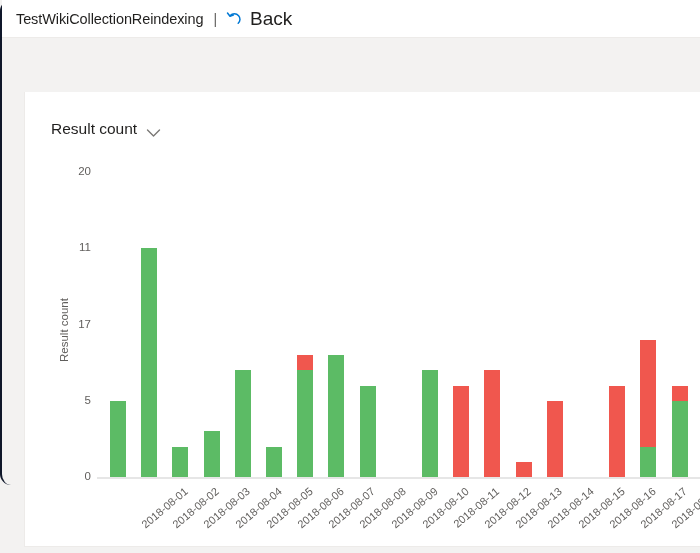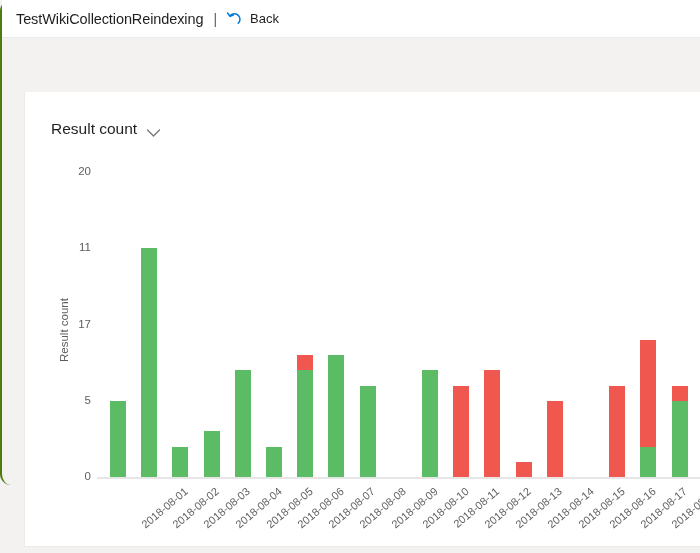"TestWikiCollectionReindexing" #page { border-left: 2px solid #4d7c0f -> 2px solid #0f172a }
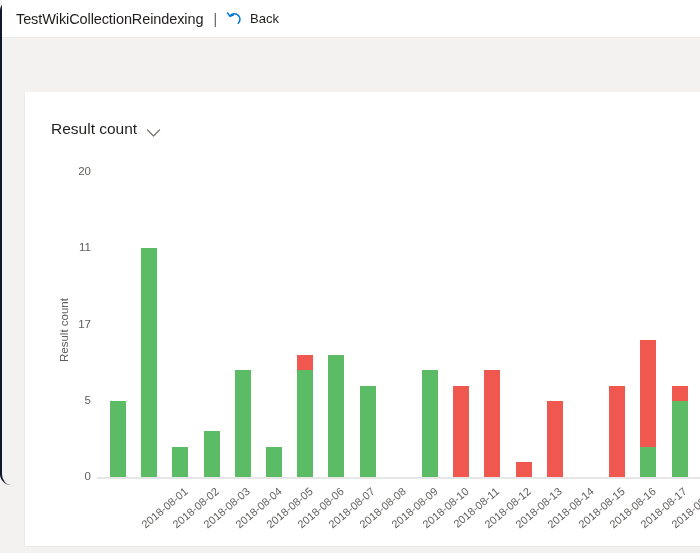"Back" .back-label { font-size: 13px -> 19px }
